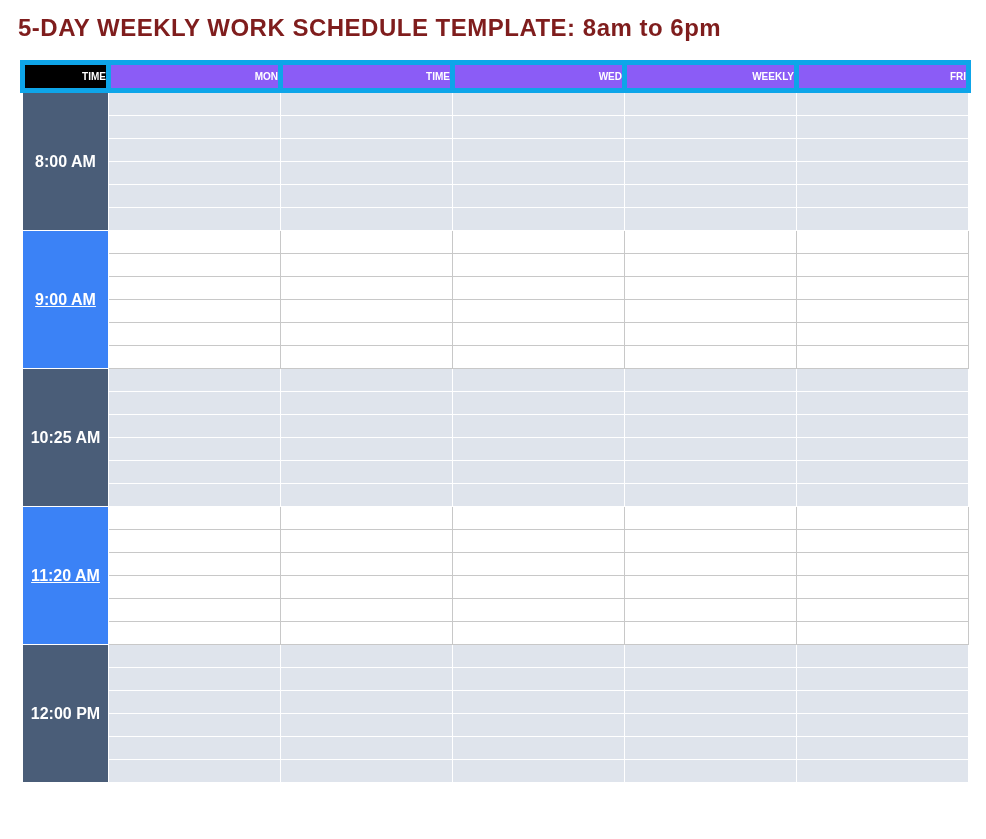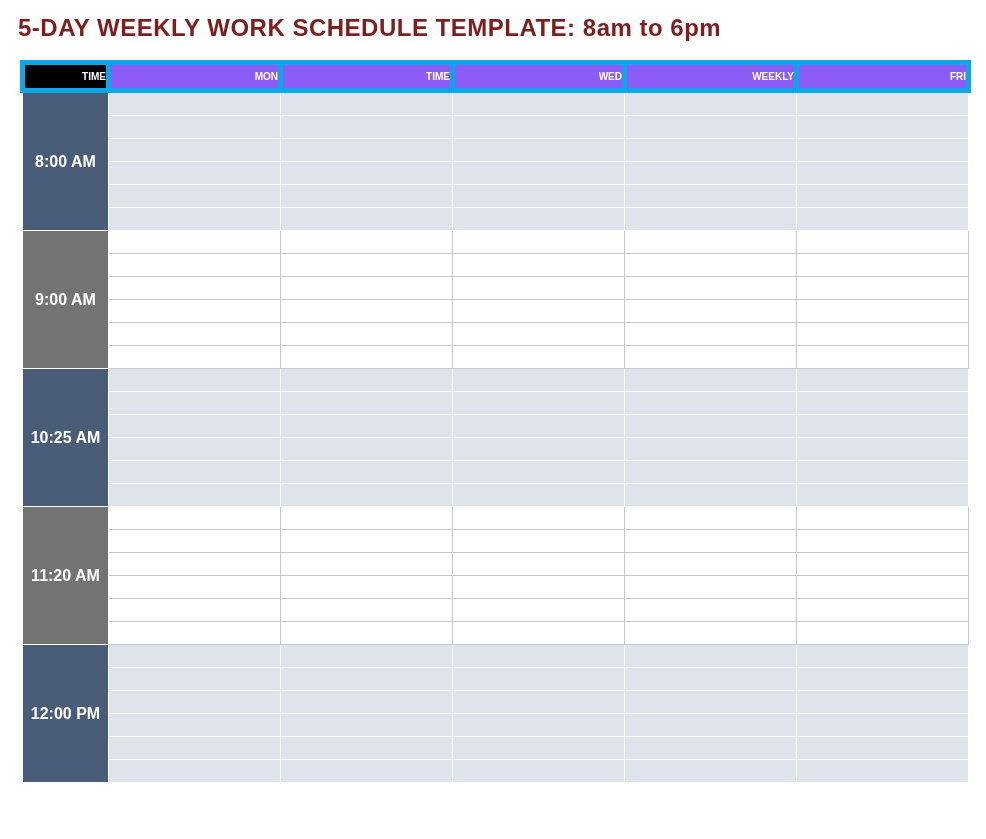"9:00 AM" .sched td.tl-grey { background: #737373 -> #3b82f6; text-decoration: none -> underline }
